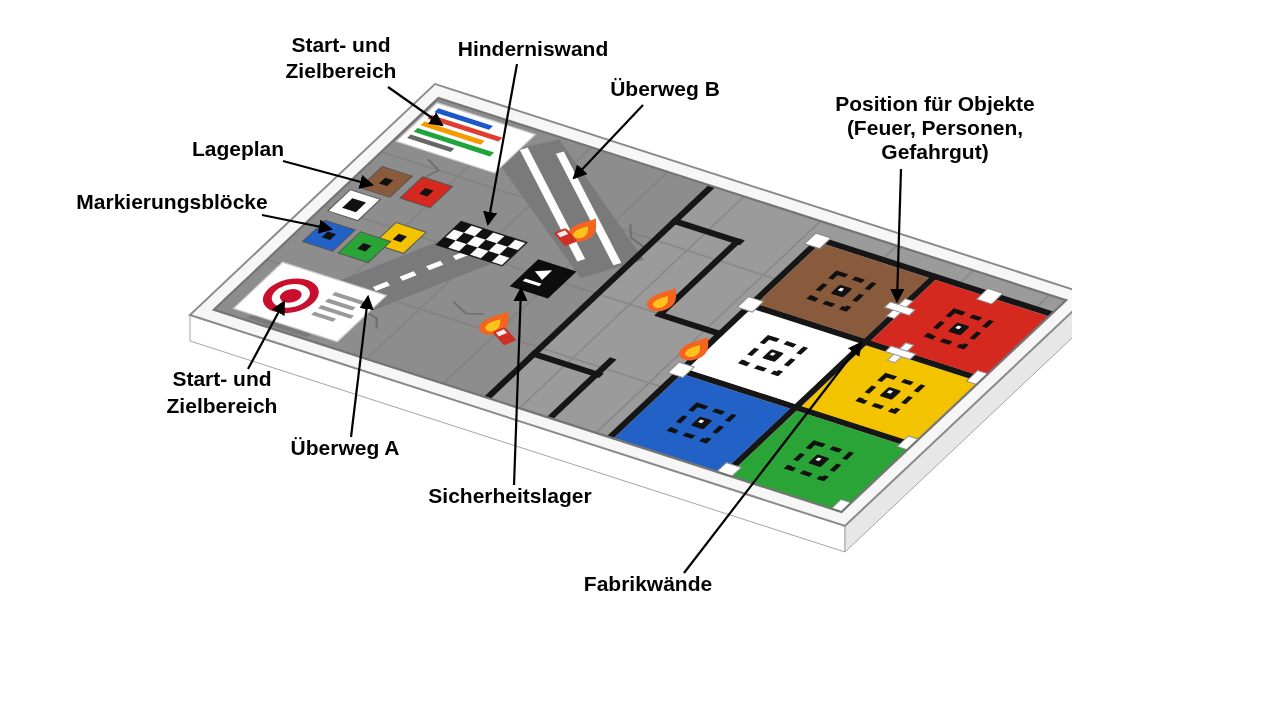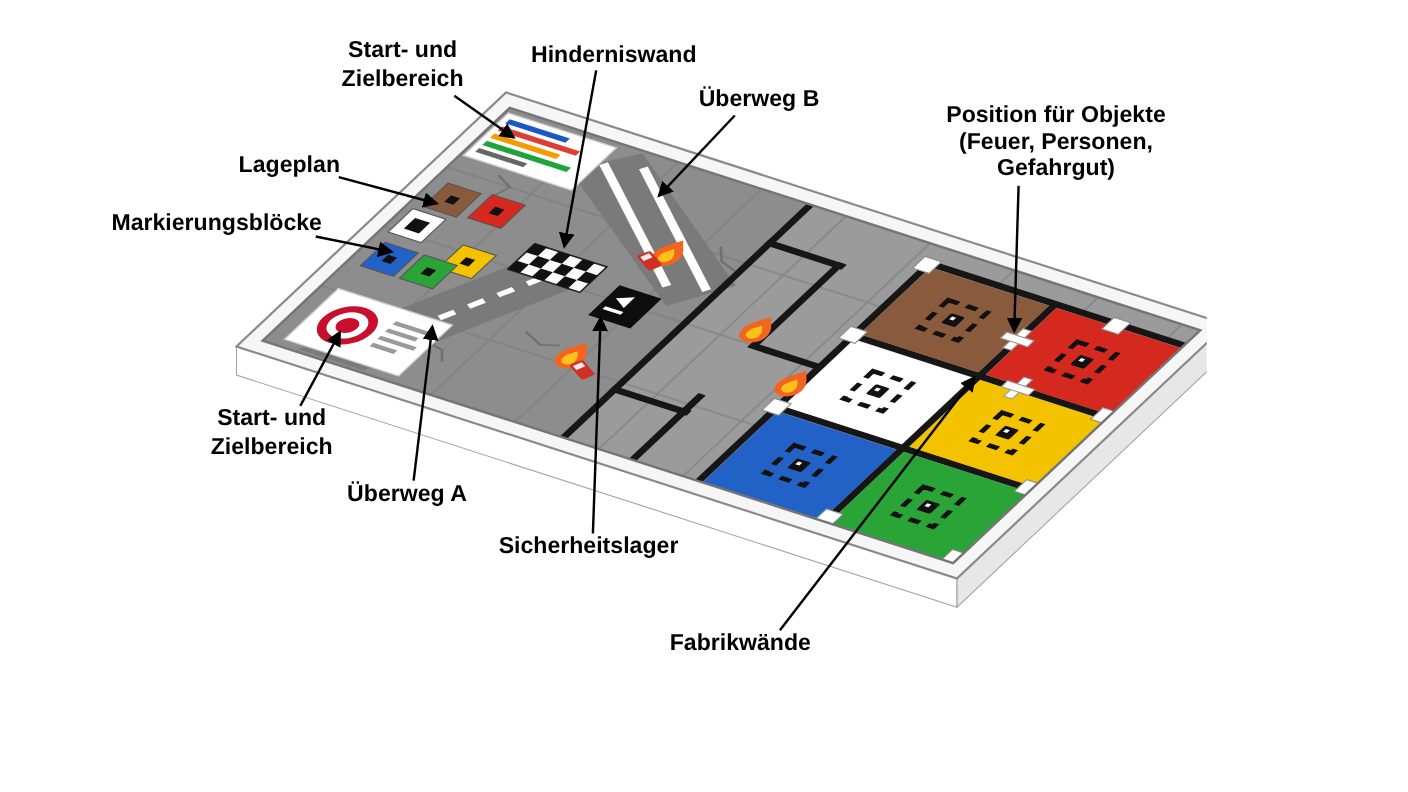"Start- und" .stage { padding-left: 25px -> none }
